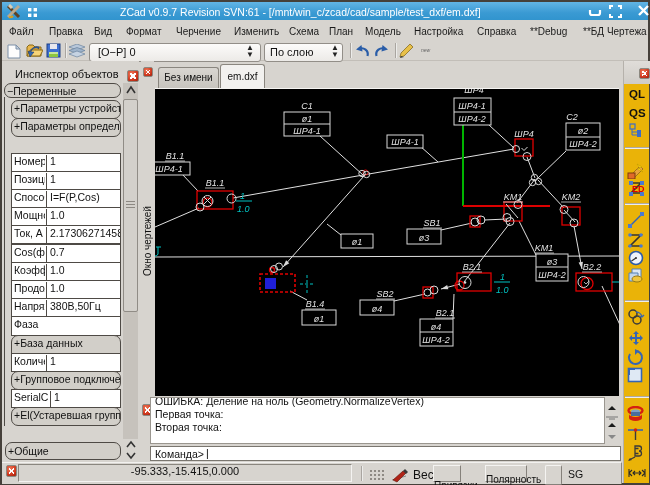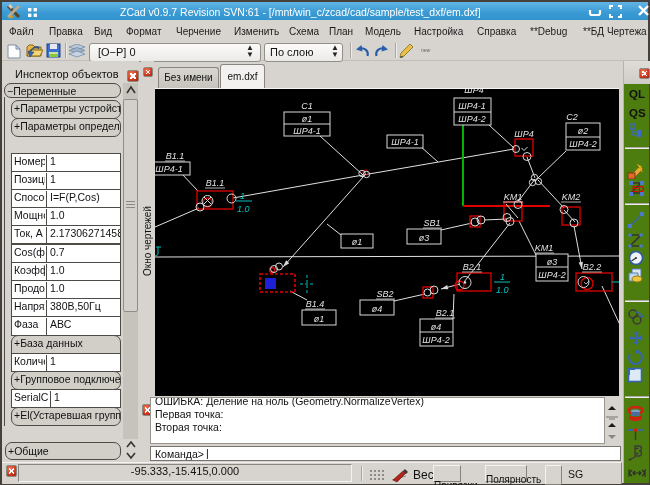"QL" #rpanel { background: #4d7c0f -> #eab308 }
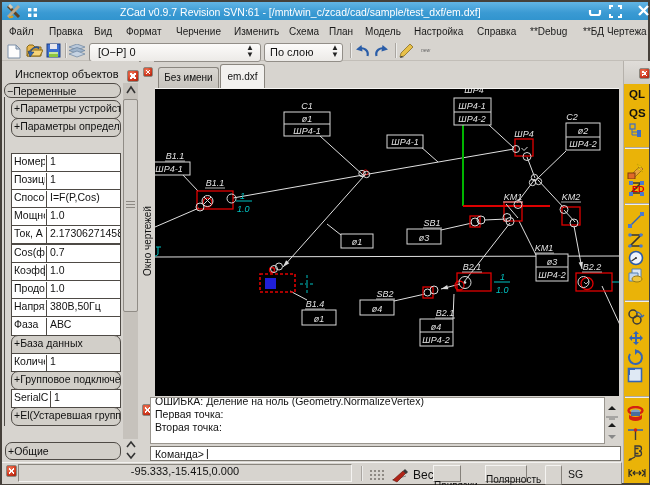"АВС" div.v { html: <div>АВС</div> -> none }
